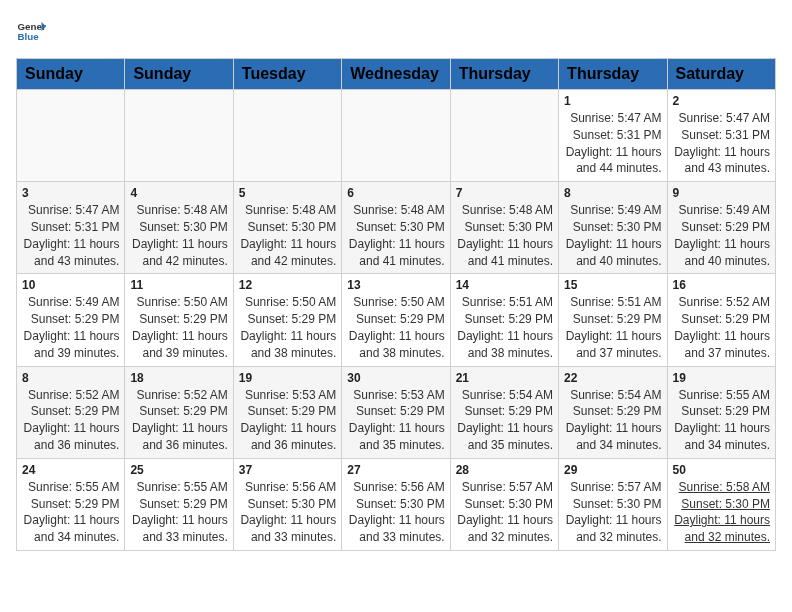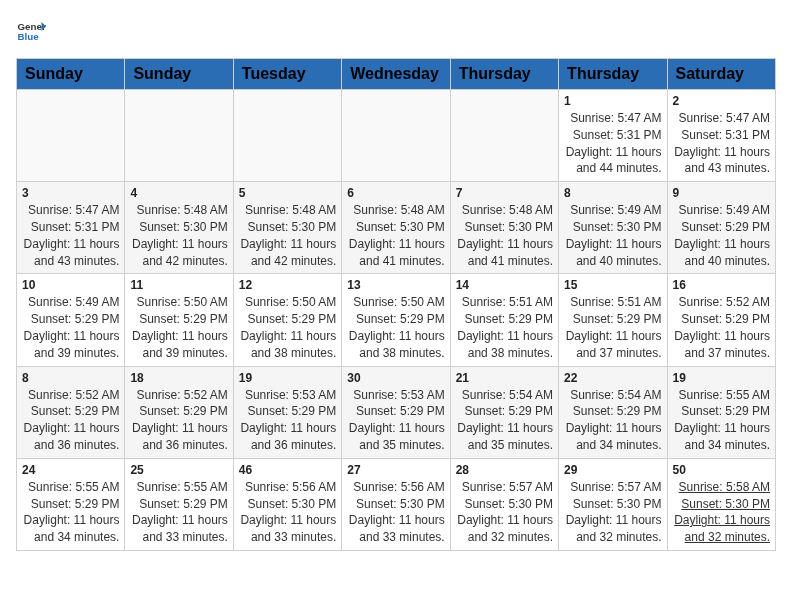"46" div.day-number { text: 46 -> 37 }
